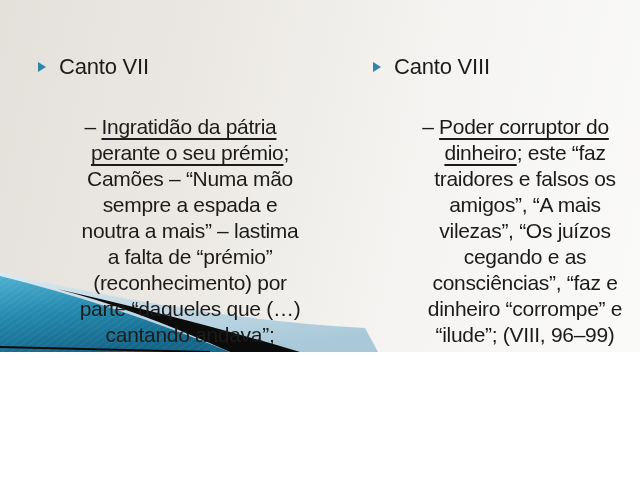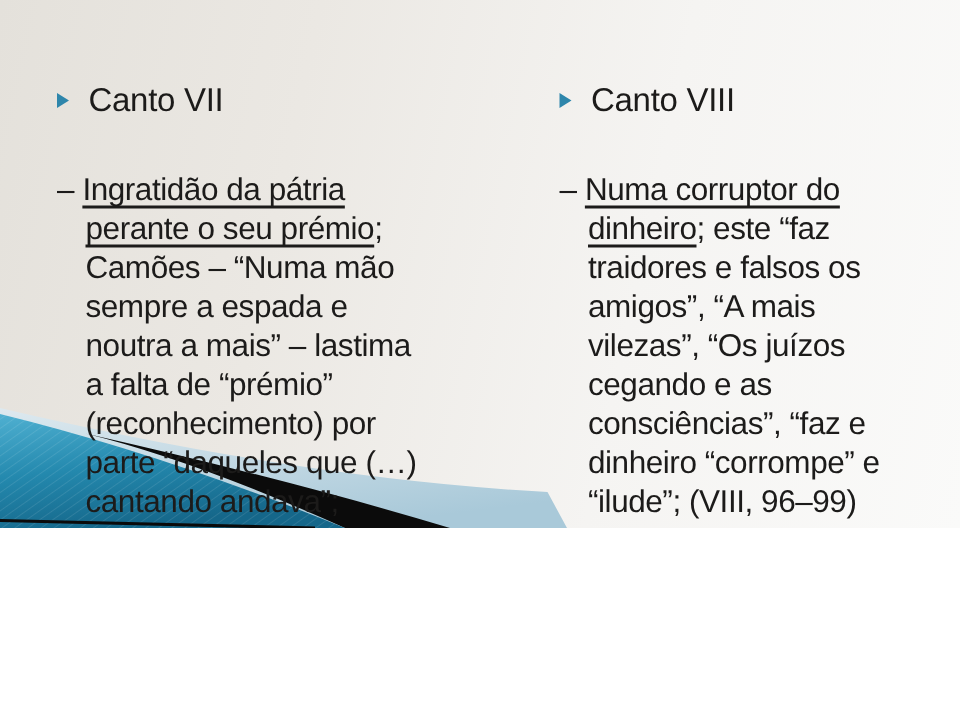"– Ingratidão da pátria" .body { text-align: none -> center }
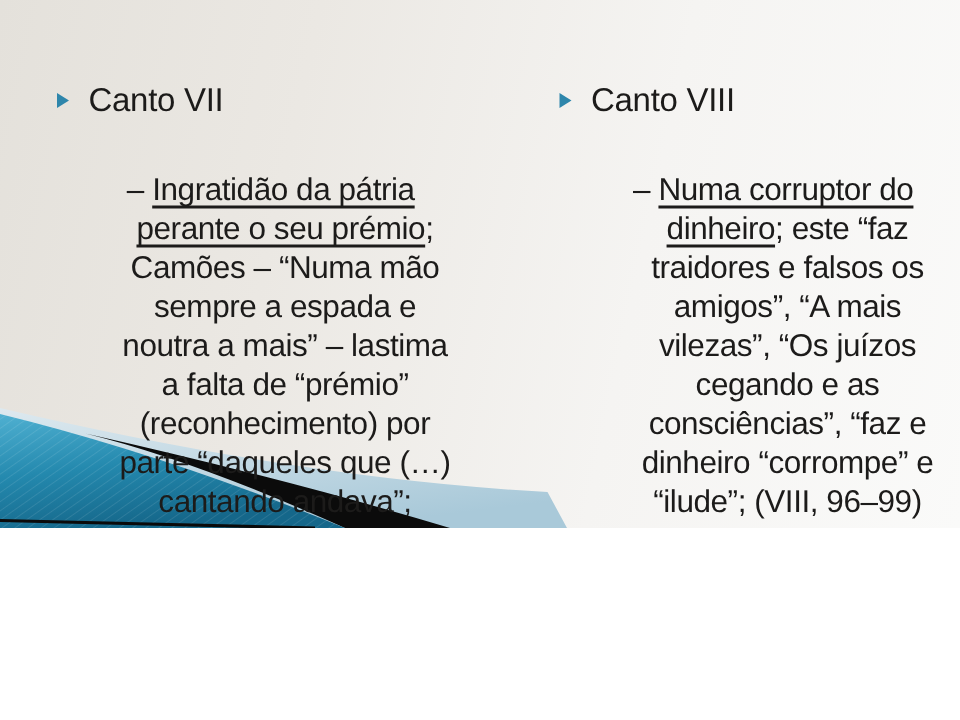"Numa corruptor do" span.u { text: Numa -> Poder }
